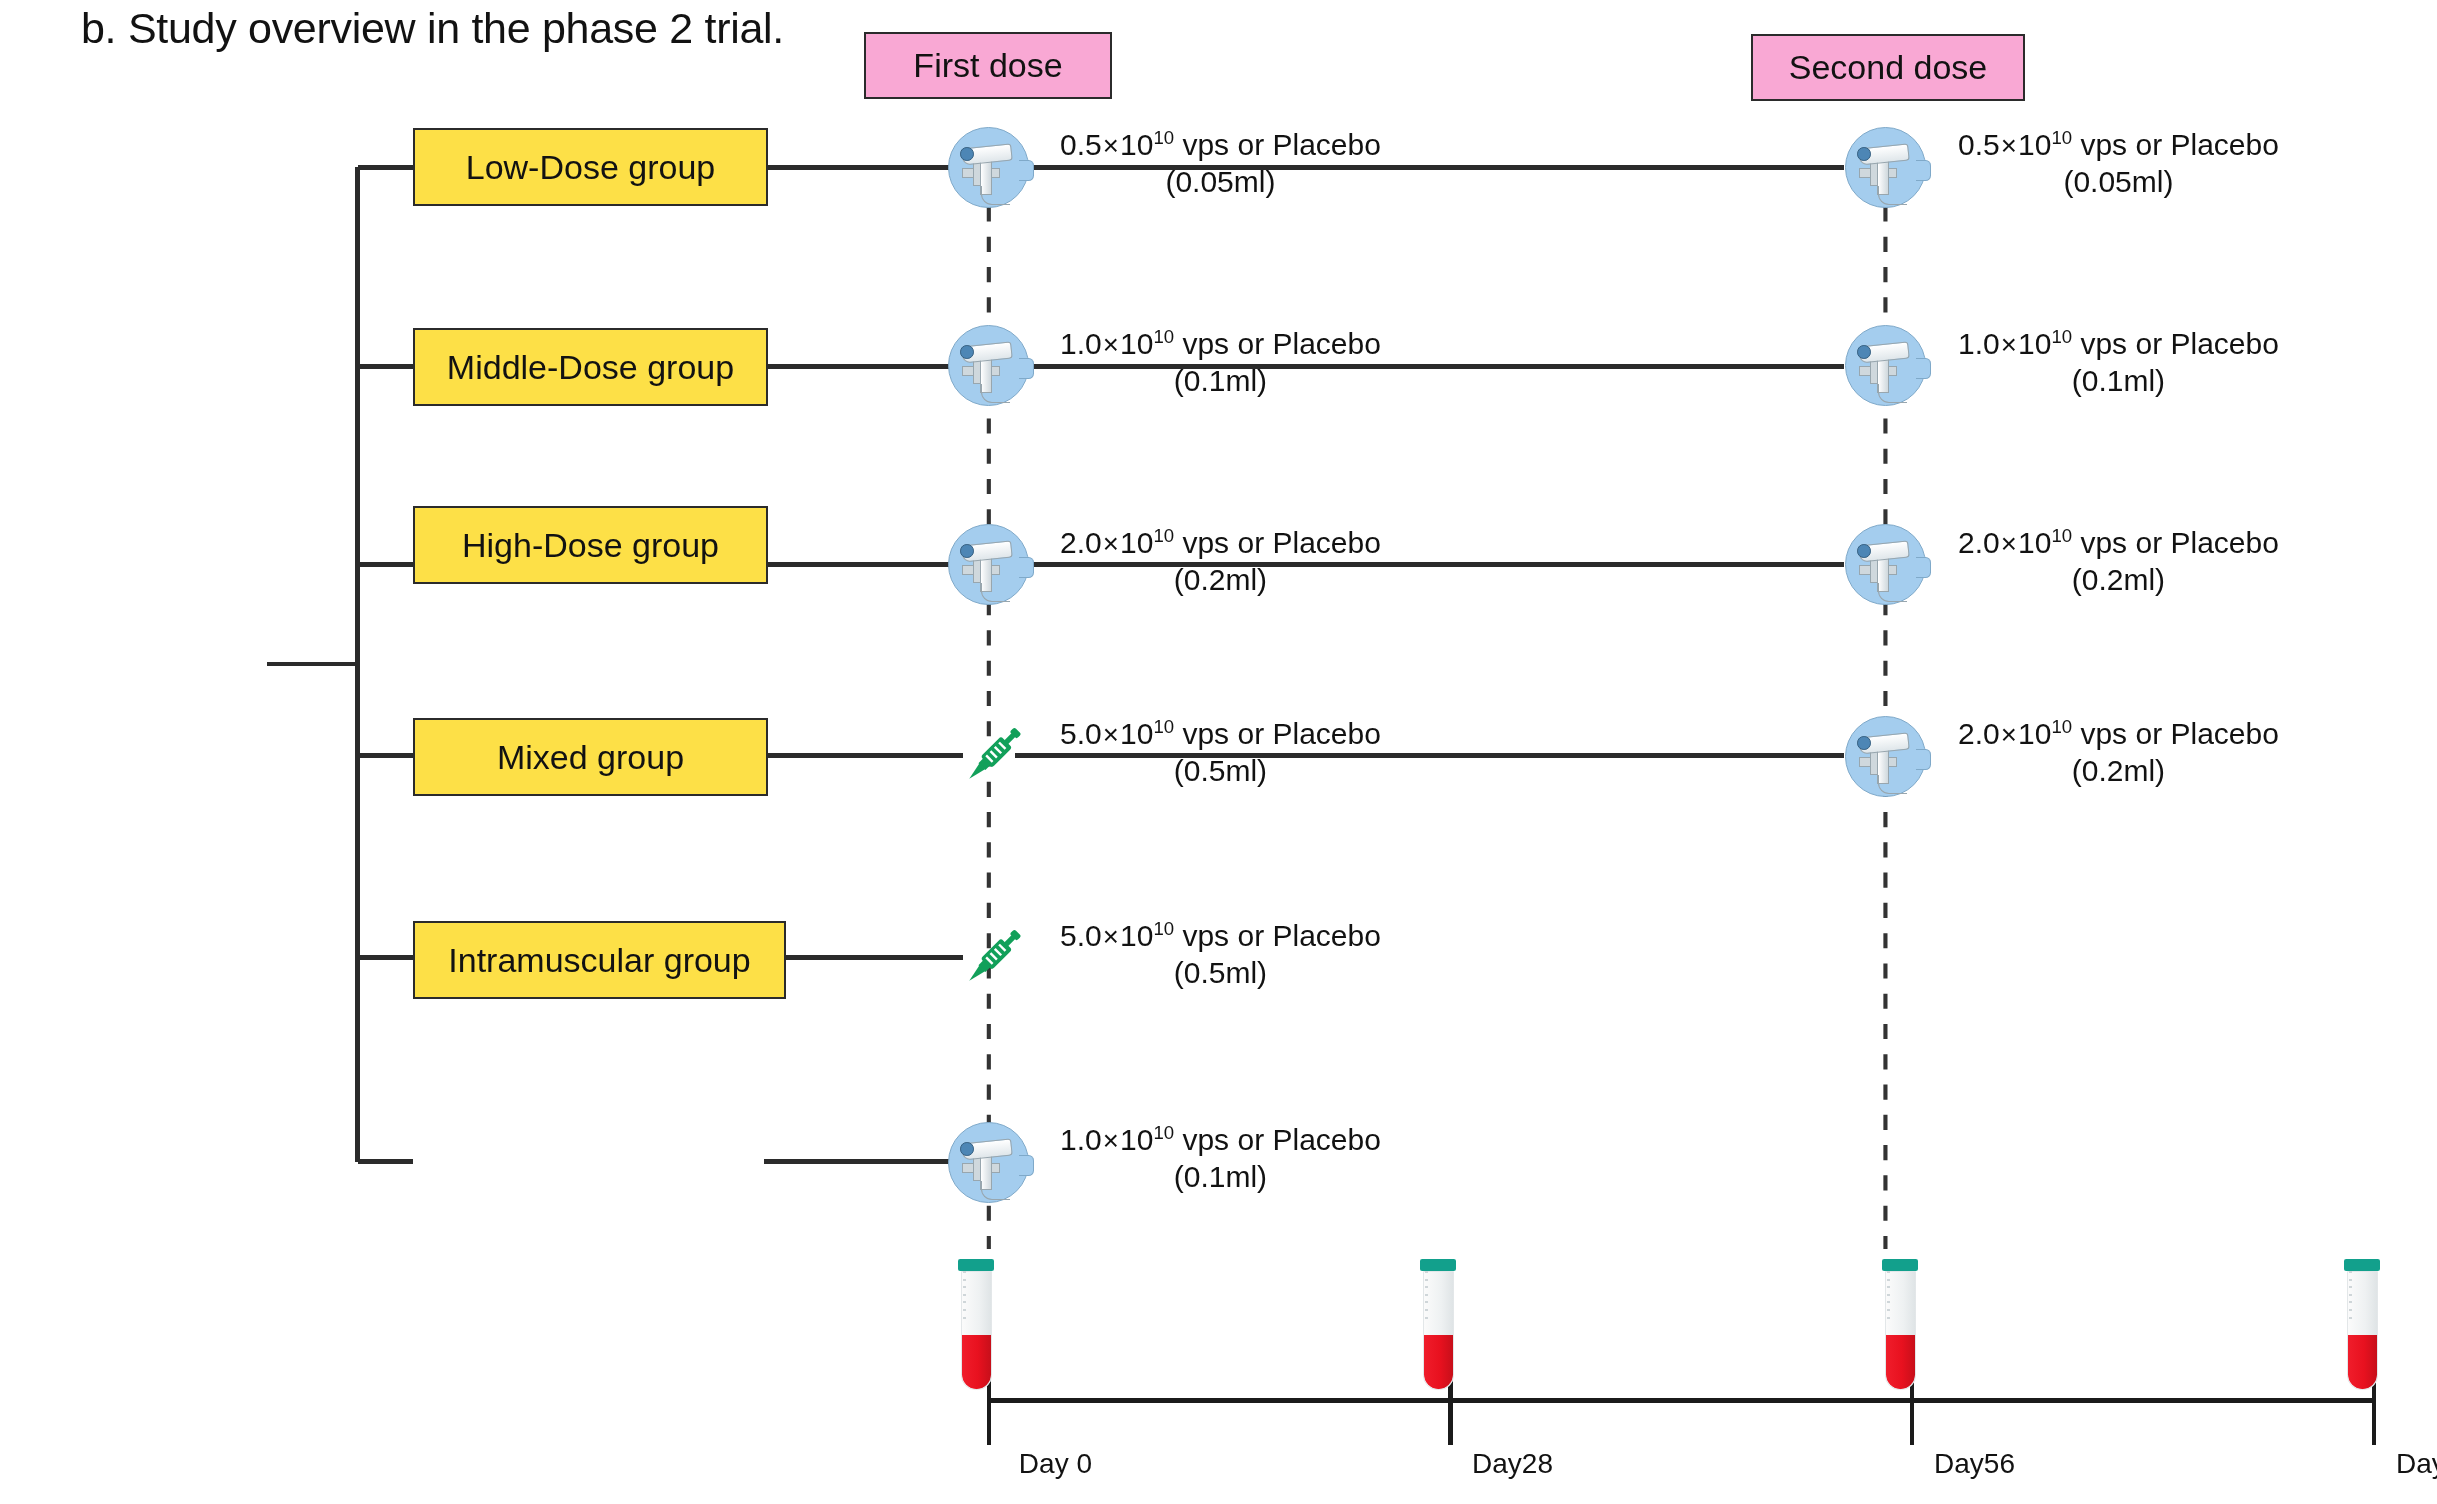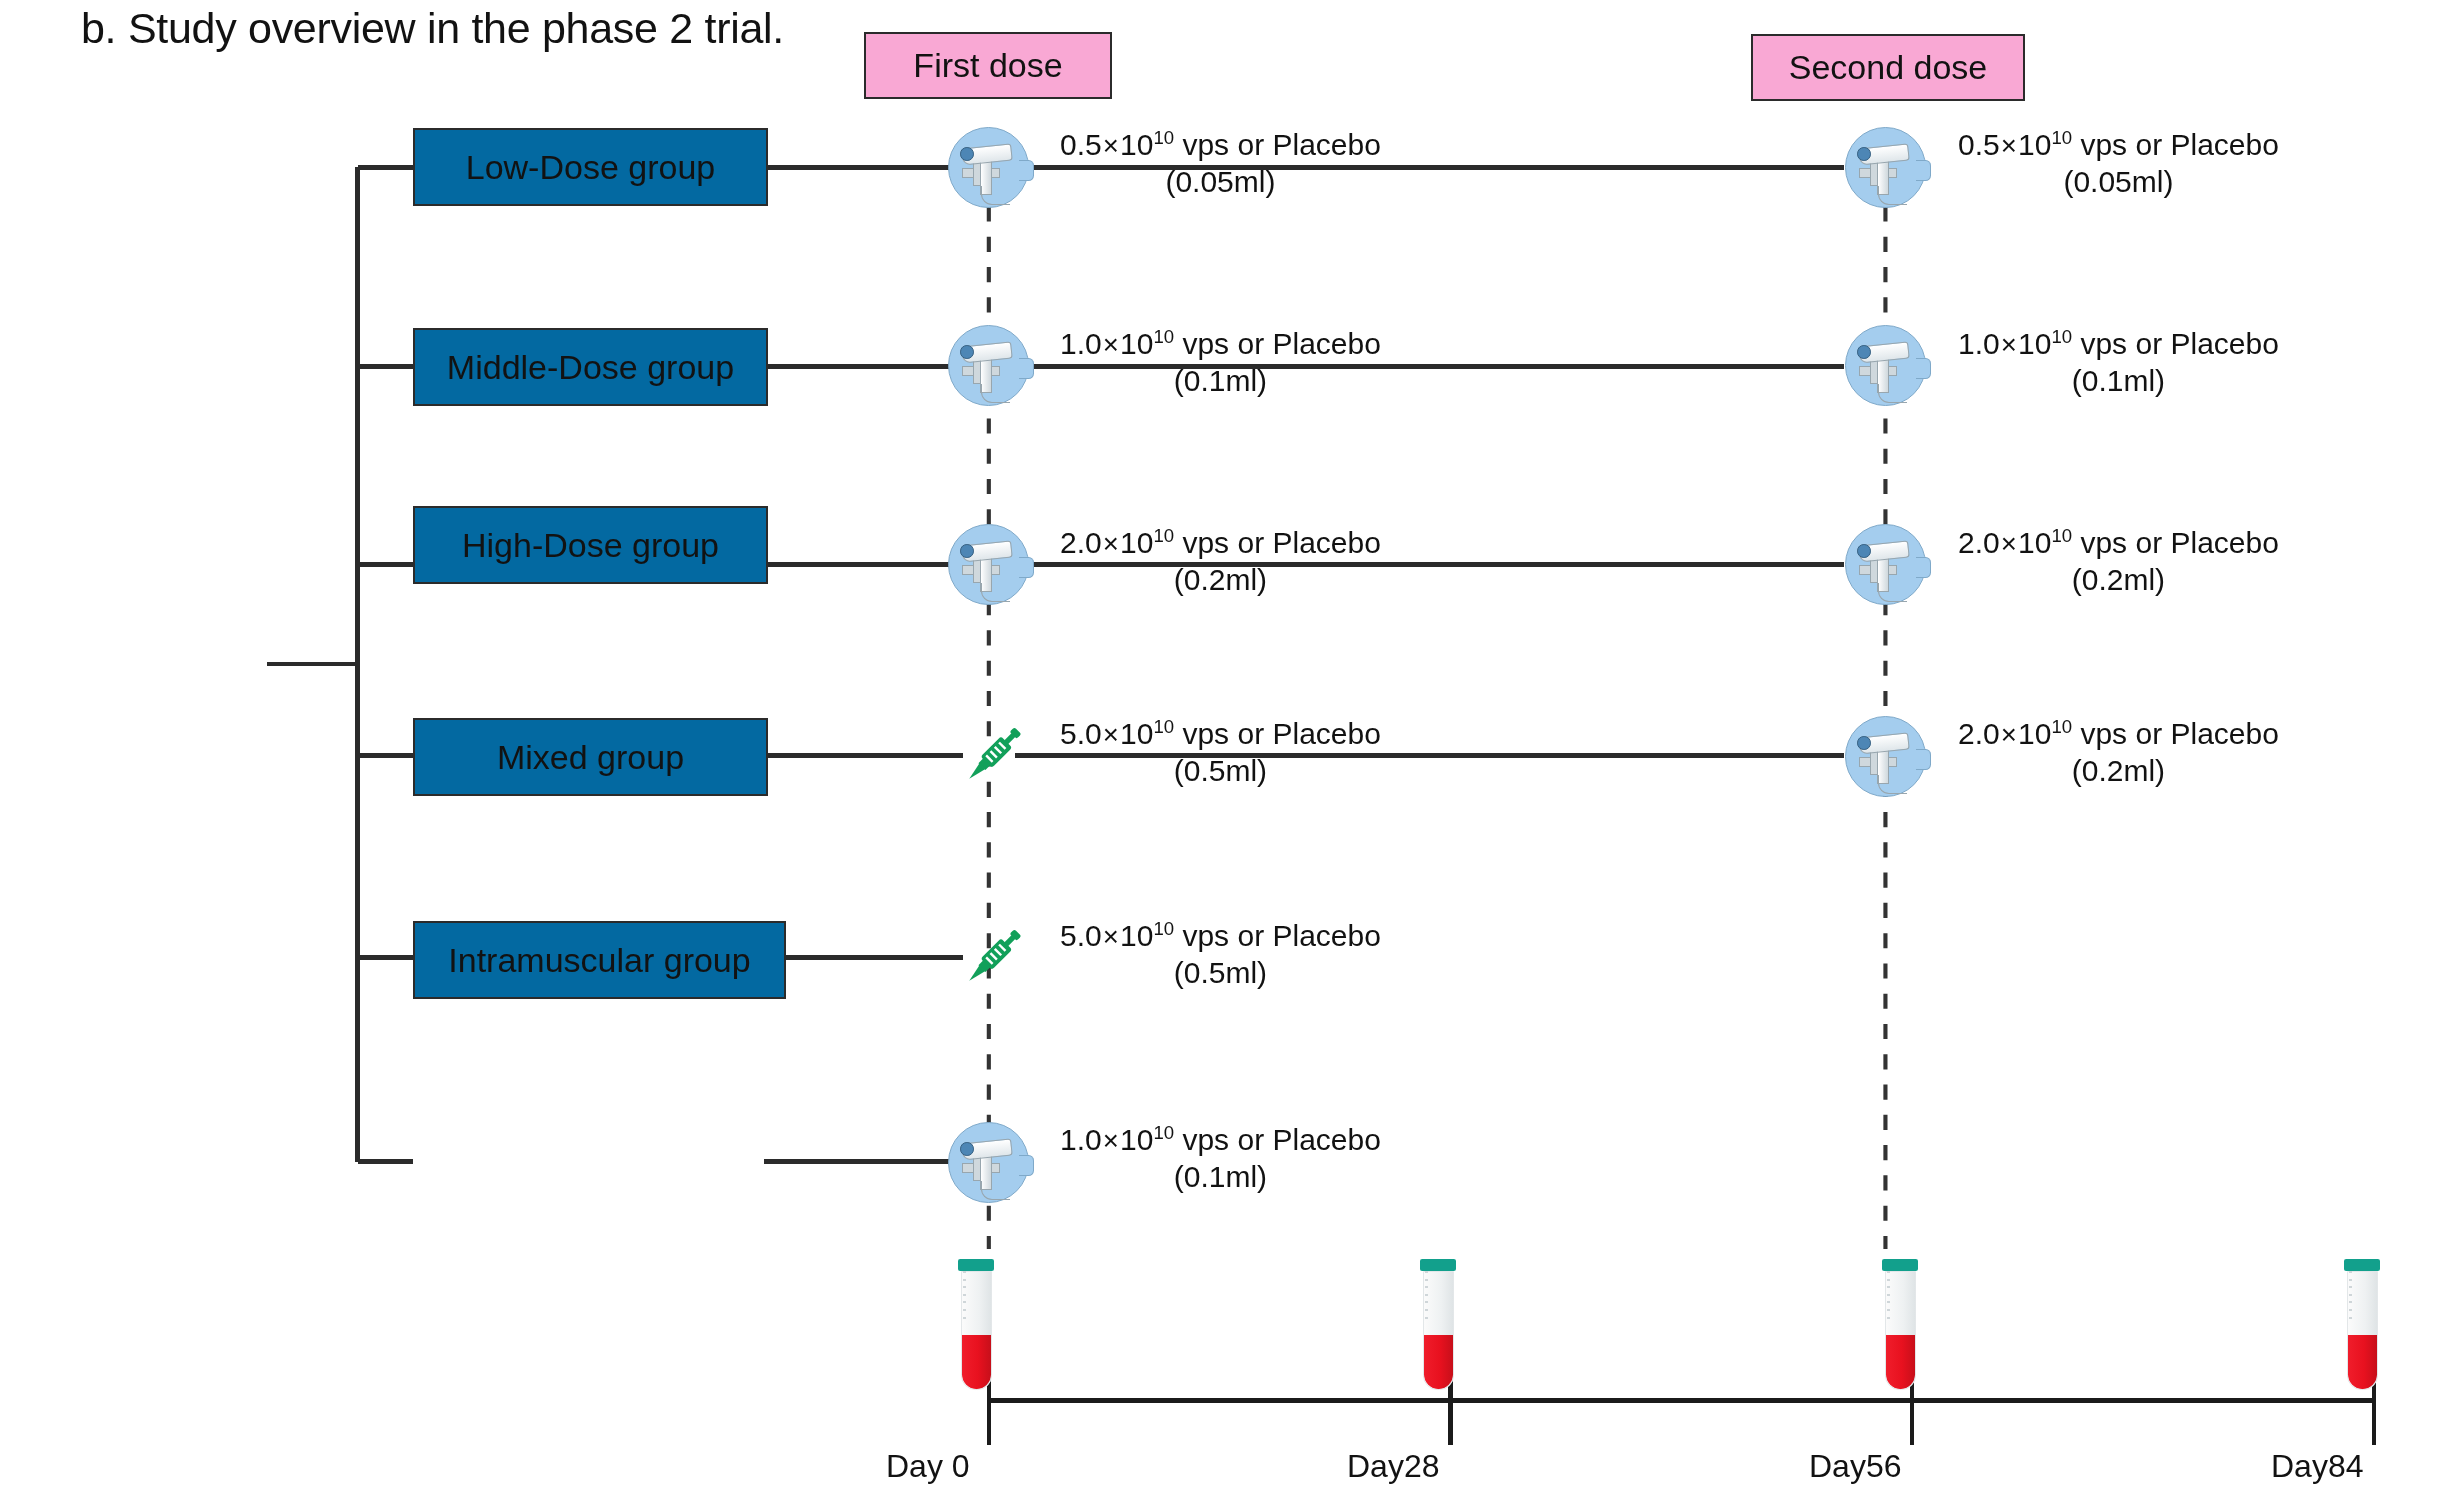"Low-Dose group" .grp-box { background: #0369a1 -> #fde047 }
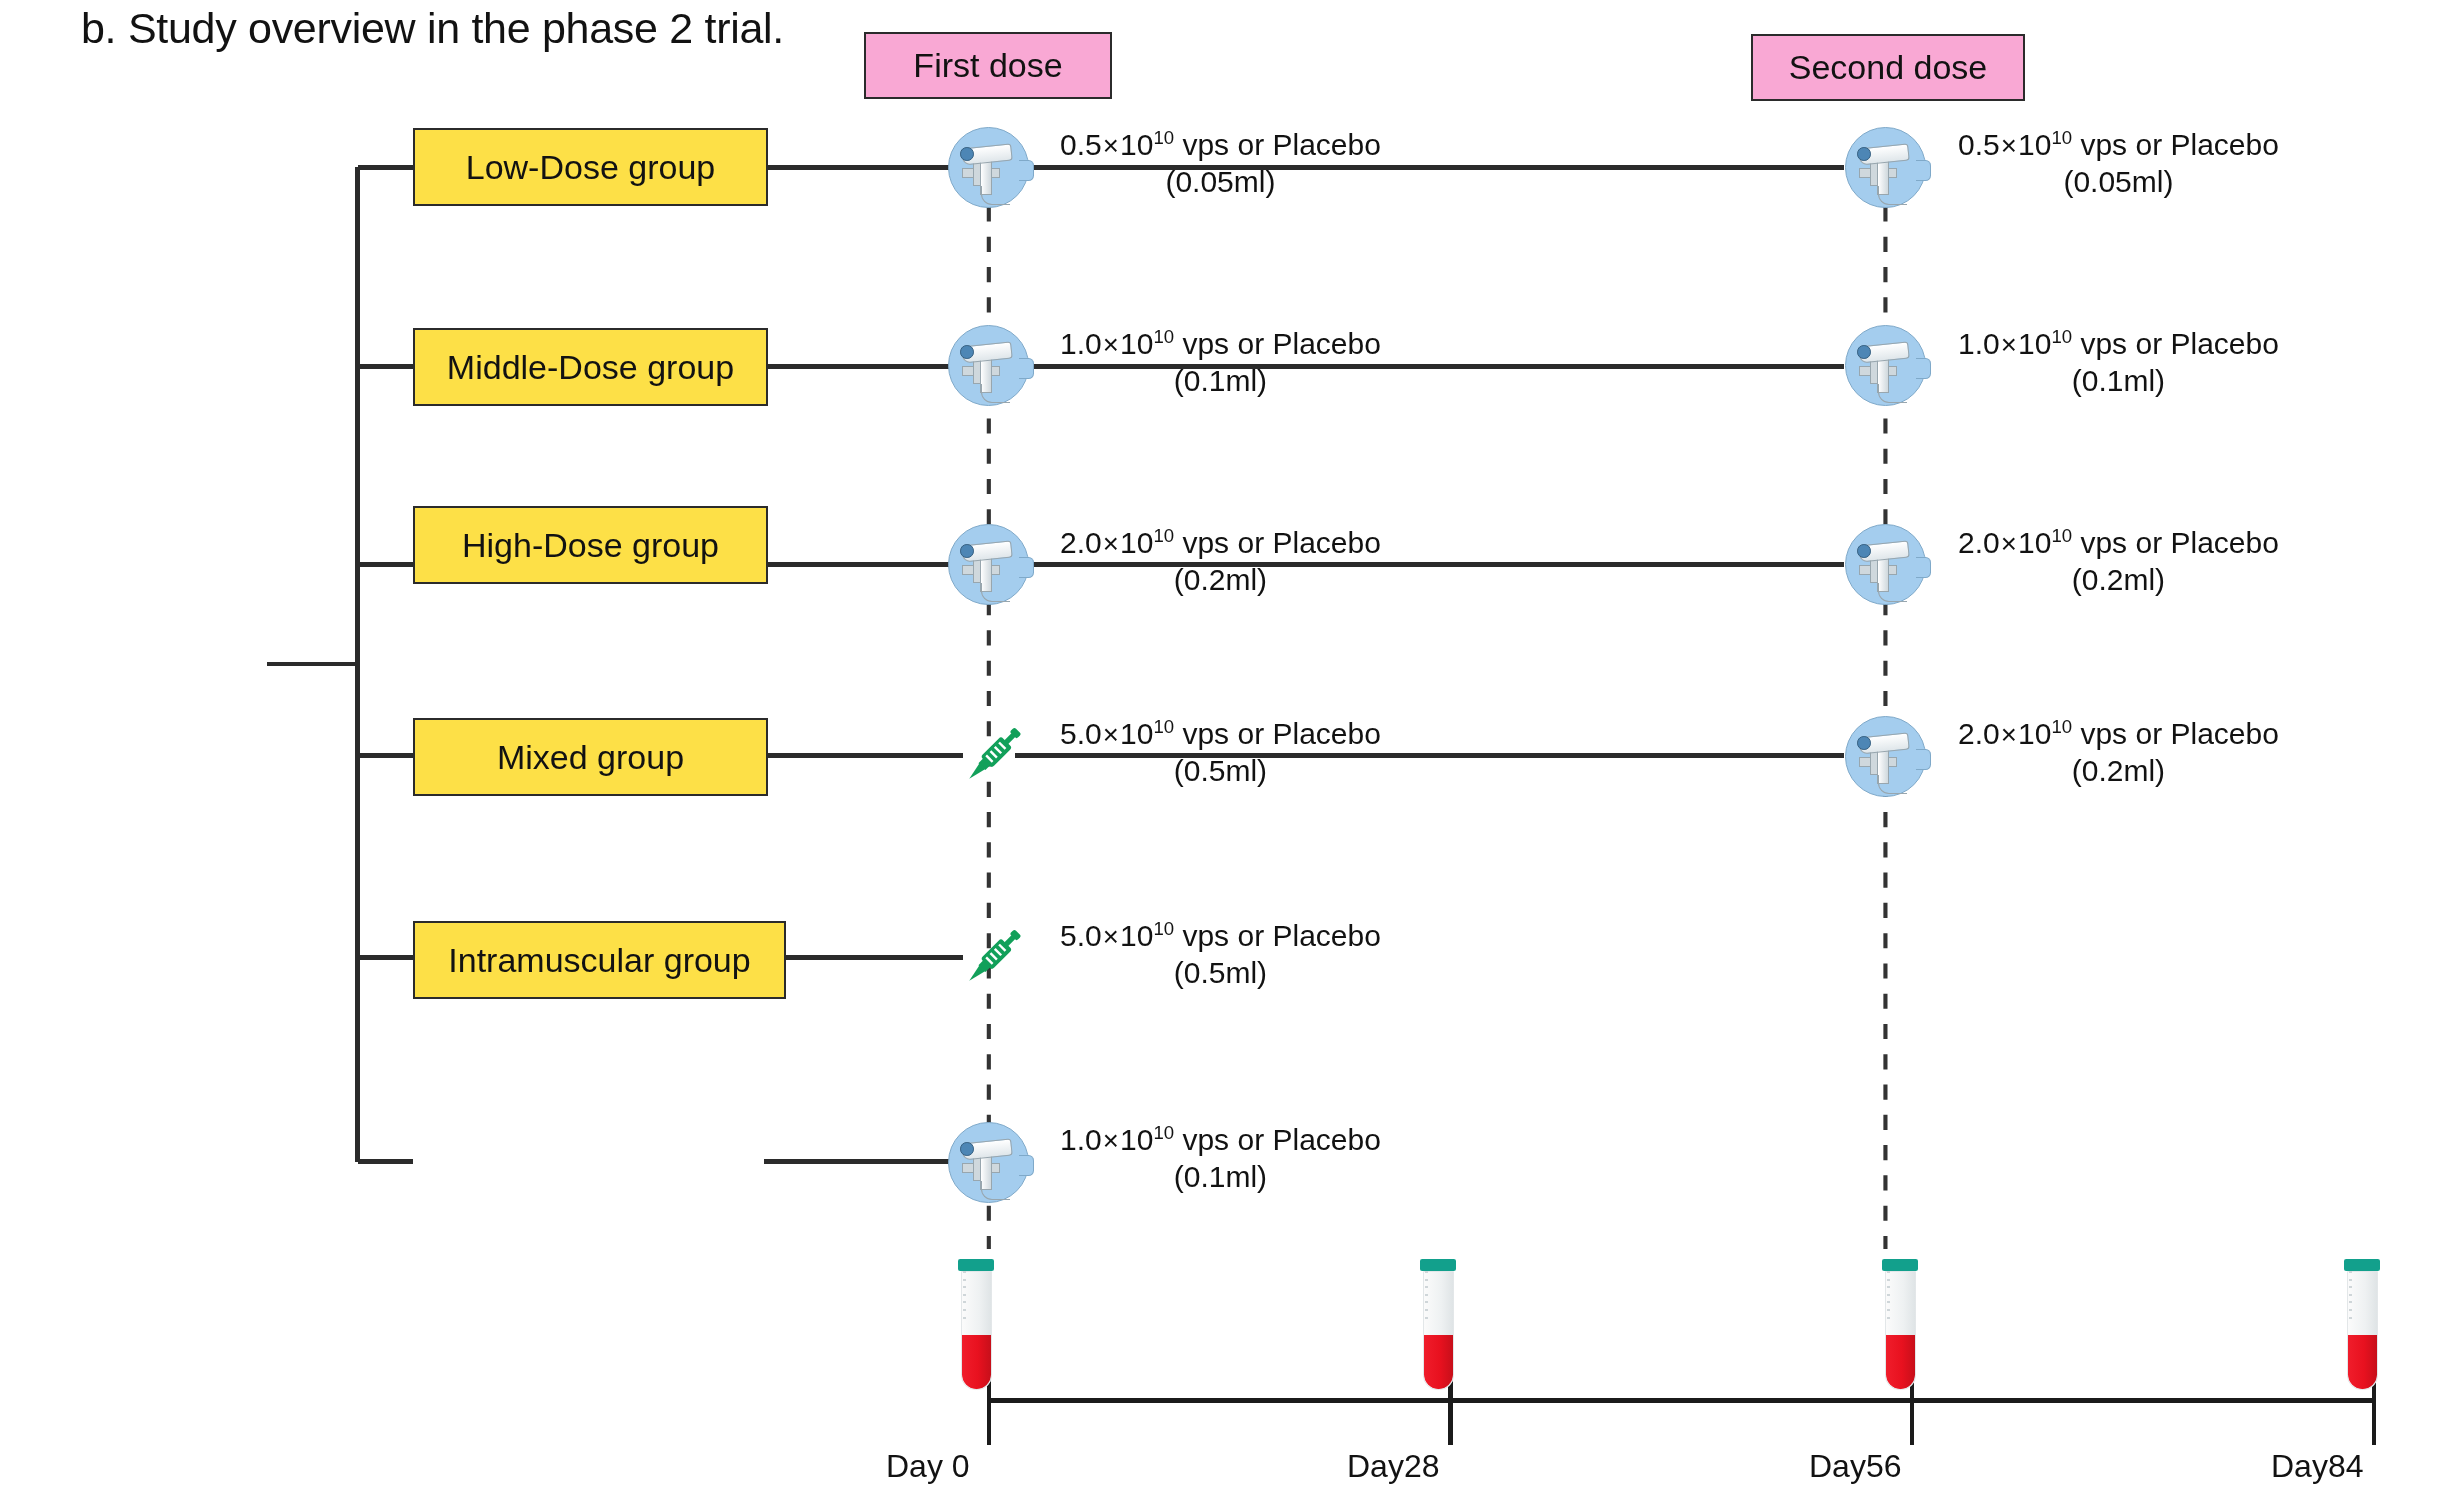"Day 0" .day-label { font-size: 32px -> 28px; text-align: left -> right }
